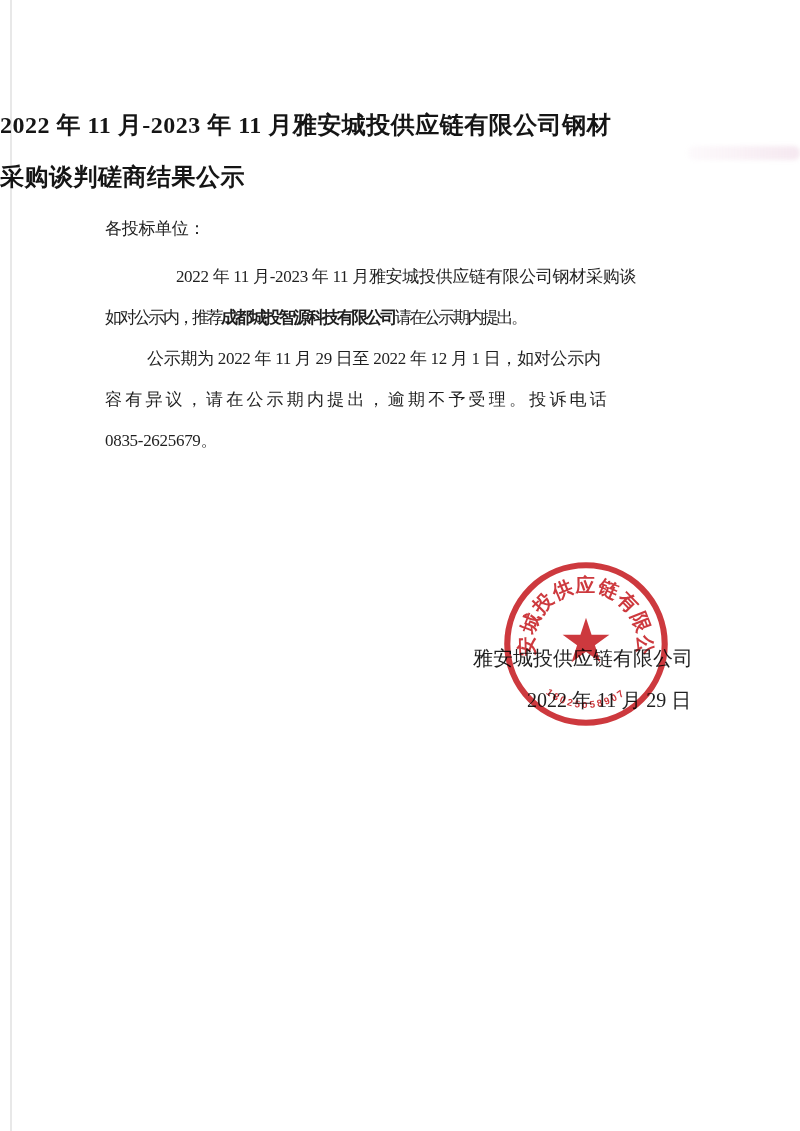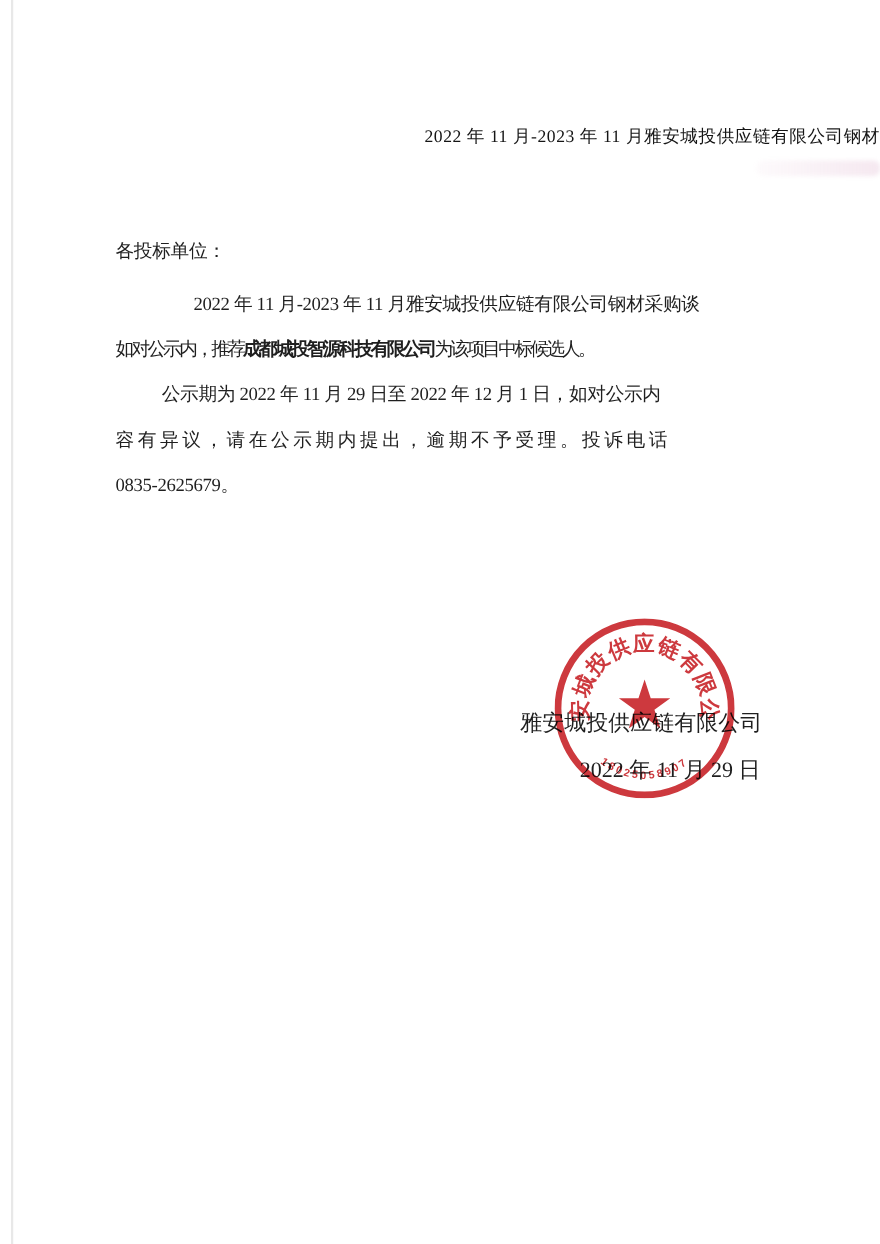"2022 年 11 月-2023 年 11 月雅安城投供应链有限公司钢材" .doc-title { font-size: 16px -> 24px; font-weight: normal -> bold; text-align: right -> left }
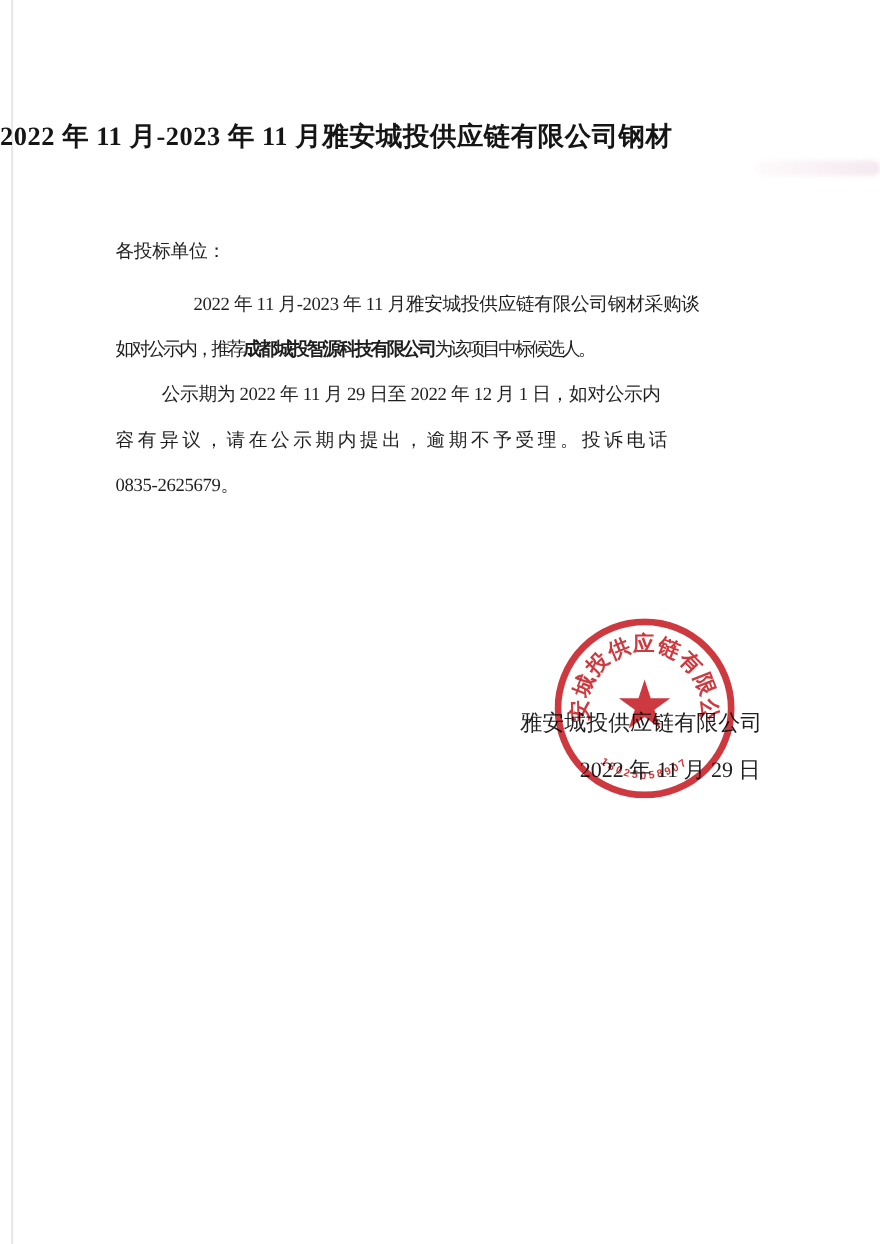"采购谈判磋商结果公示" span.tline { html: none -> <span>采购谈判磋商结果公示</span> }
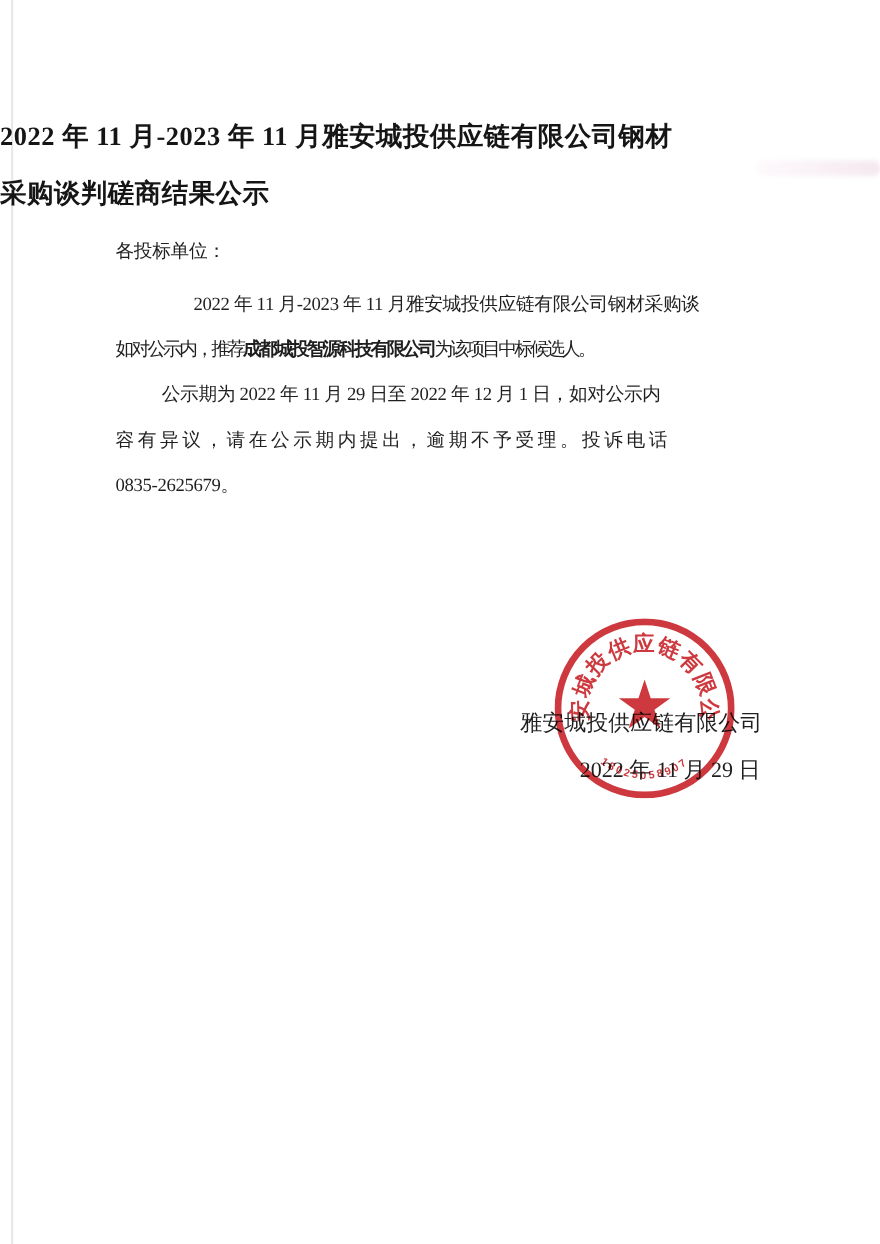"为该项目中标候选人。" span { text: 为该项目中标候选人 -> 请在公示期内提出 }
